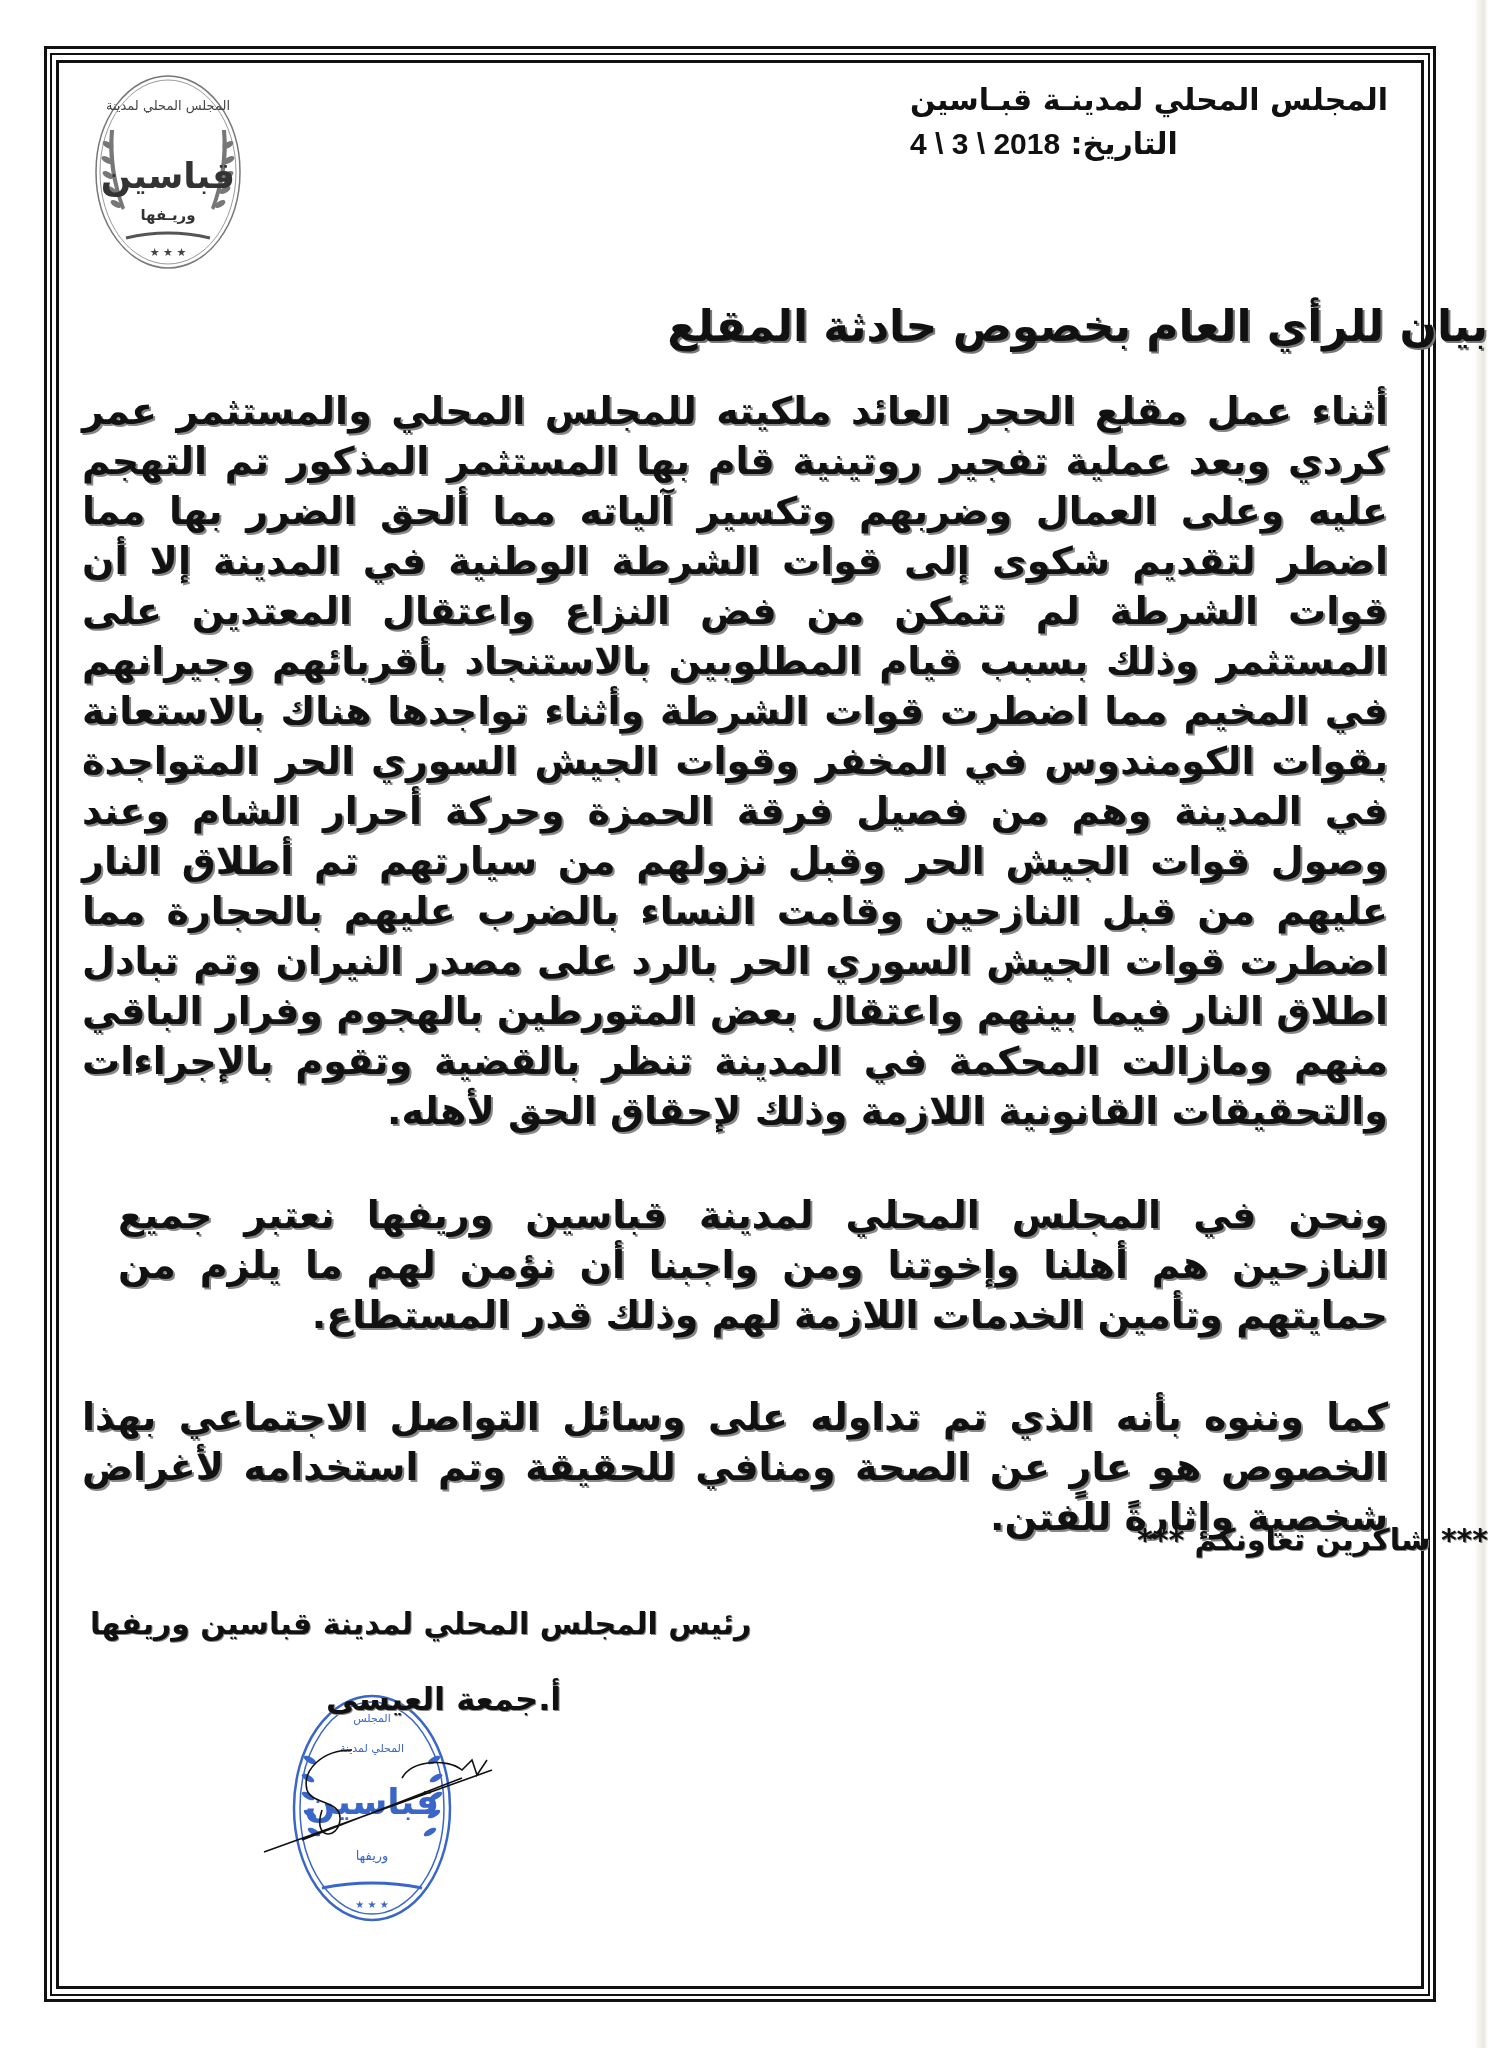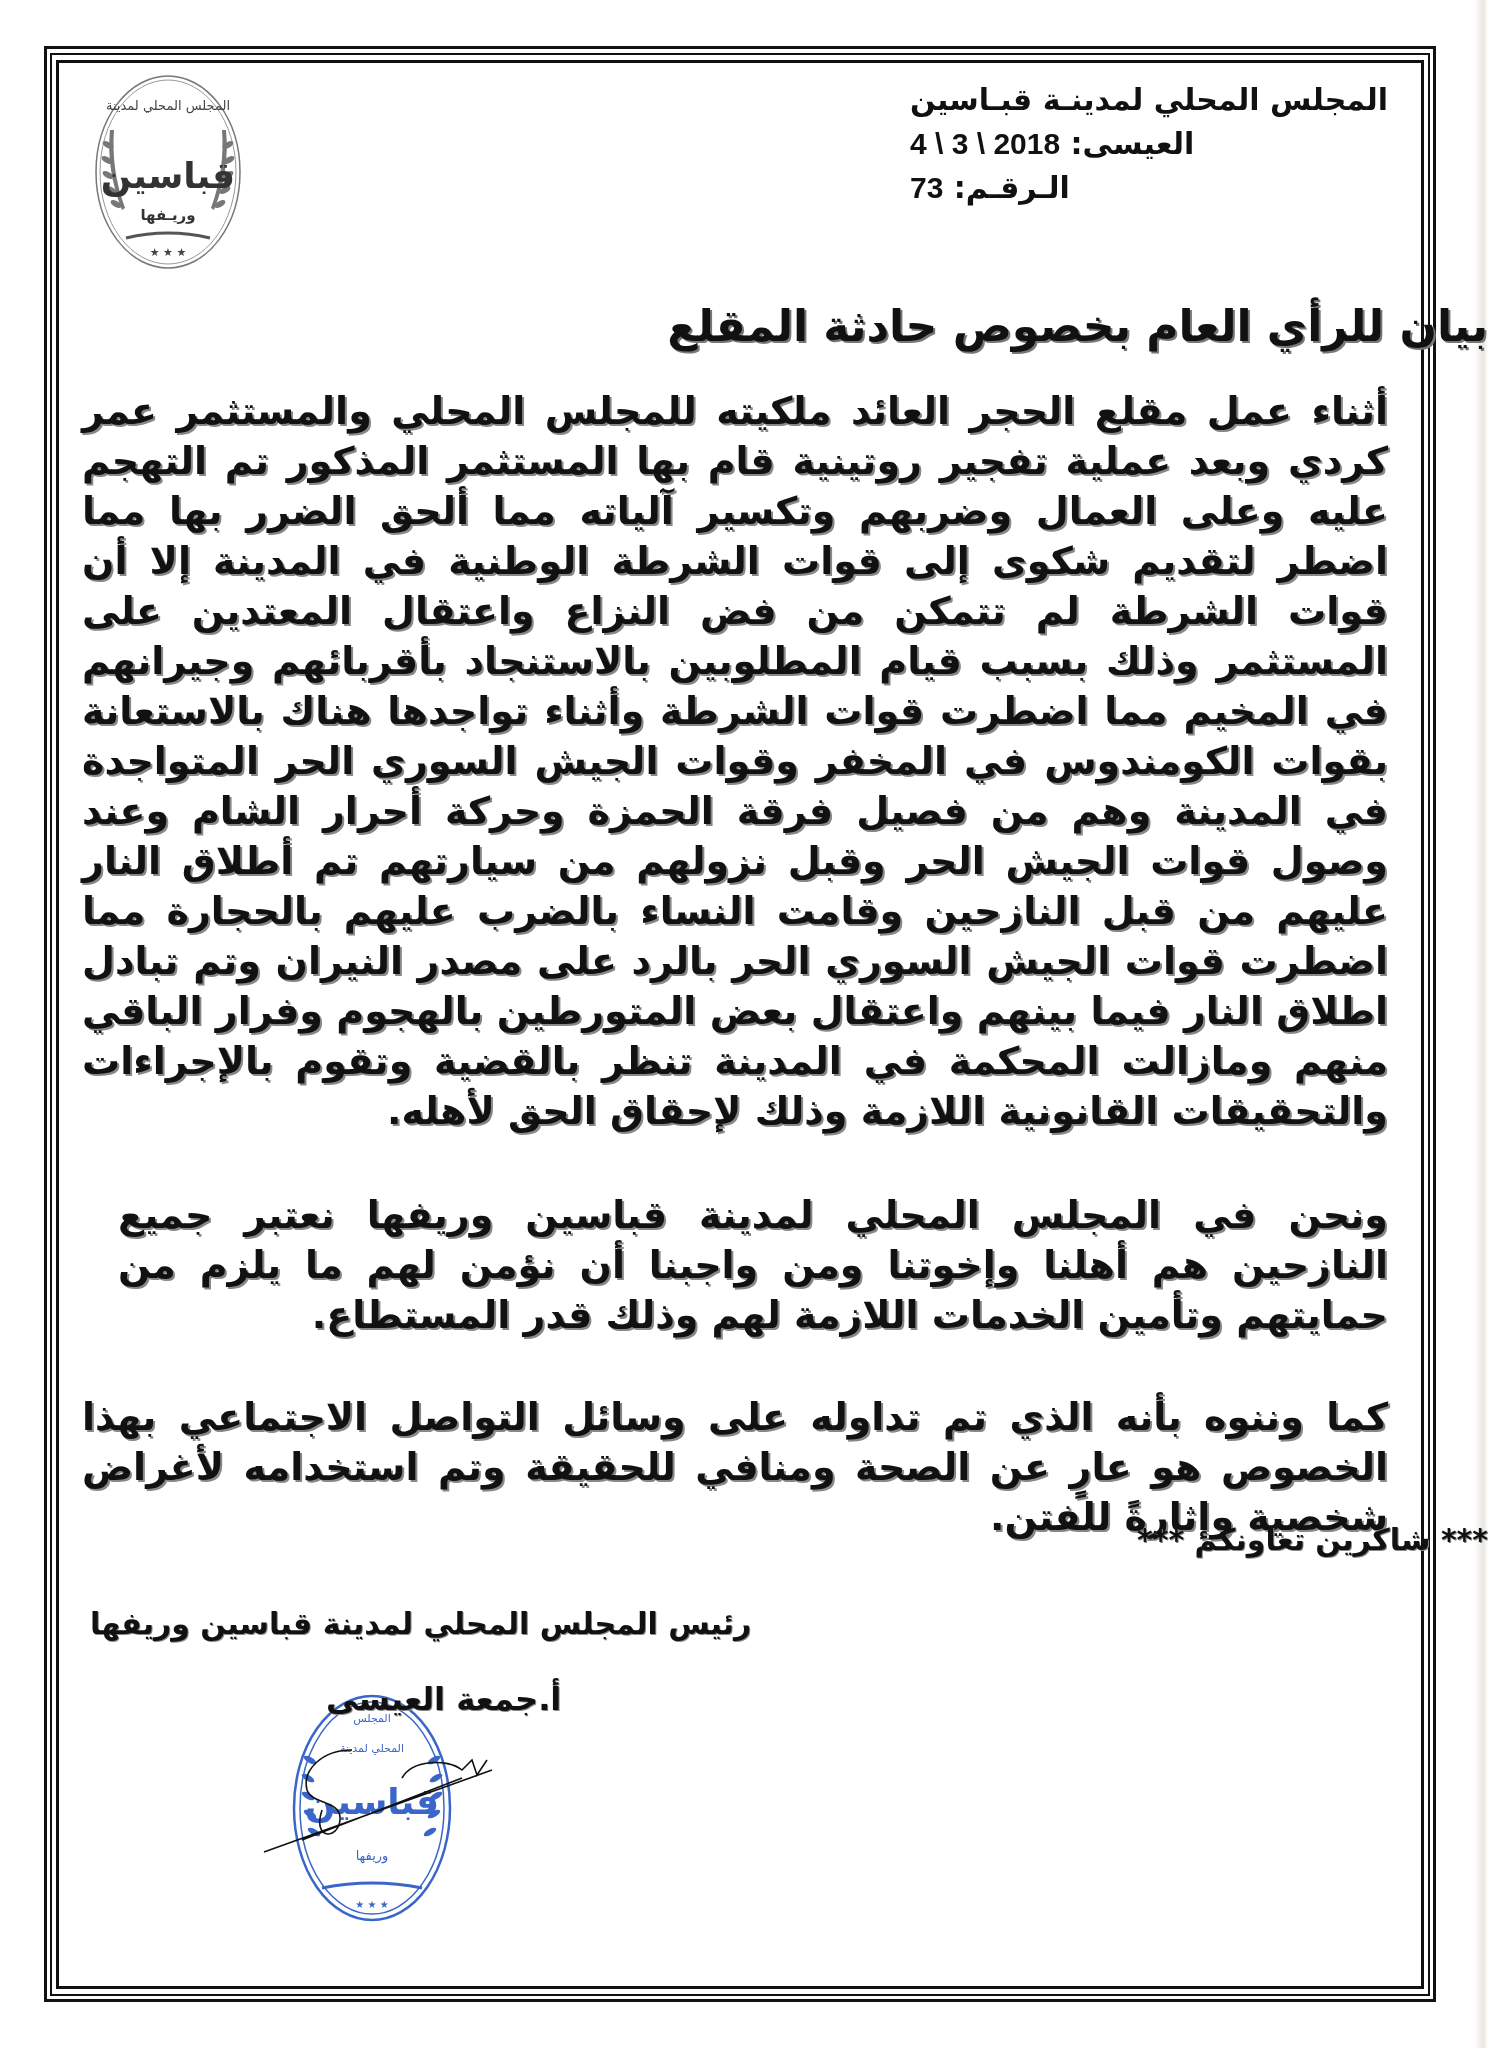"العيسى:" span { text: العيسى -> التاريخ }
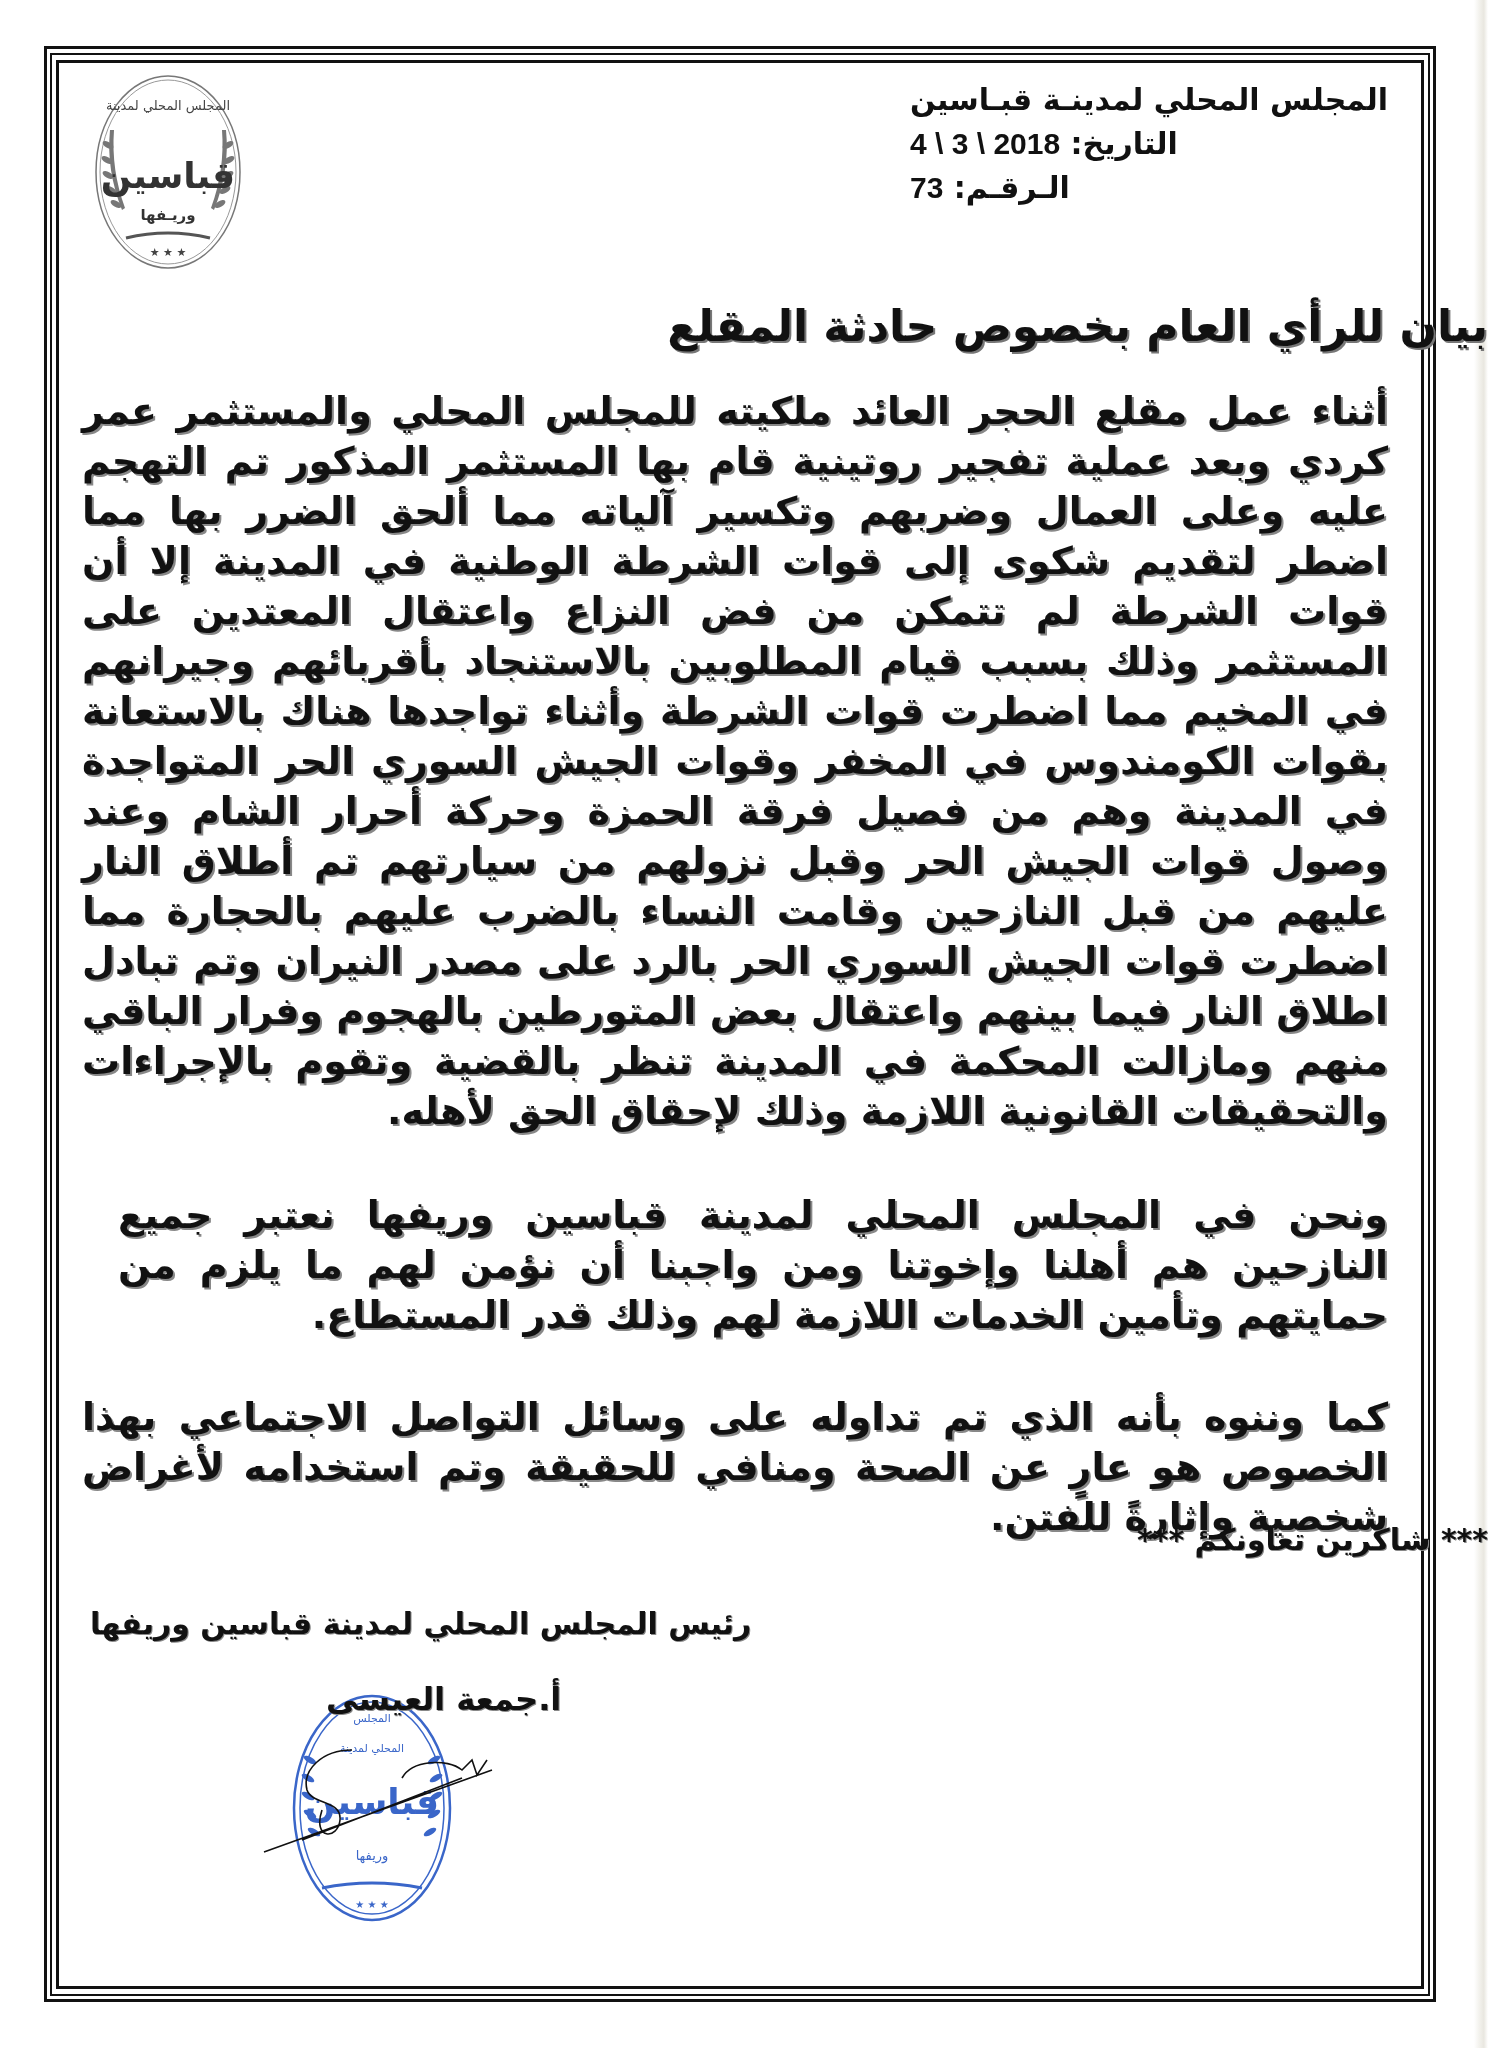"الـرقـم: 73" div.meta-row { html: <div> <span>الـرقـم:</span> <span>73</span> </div> -> none }
